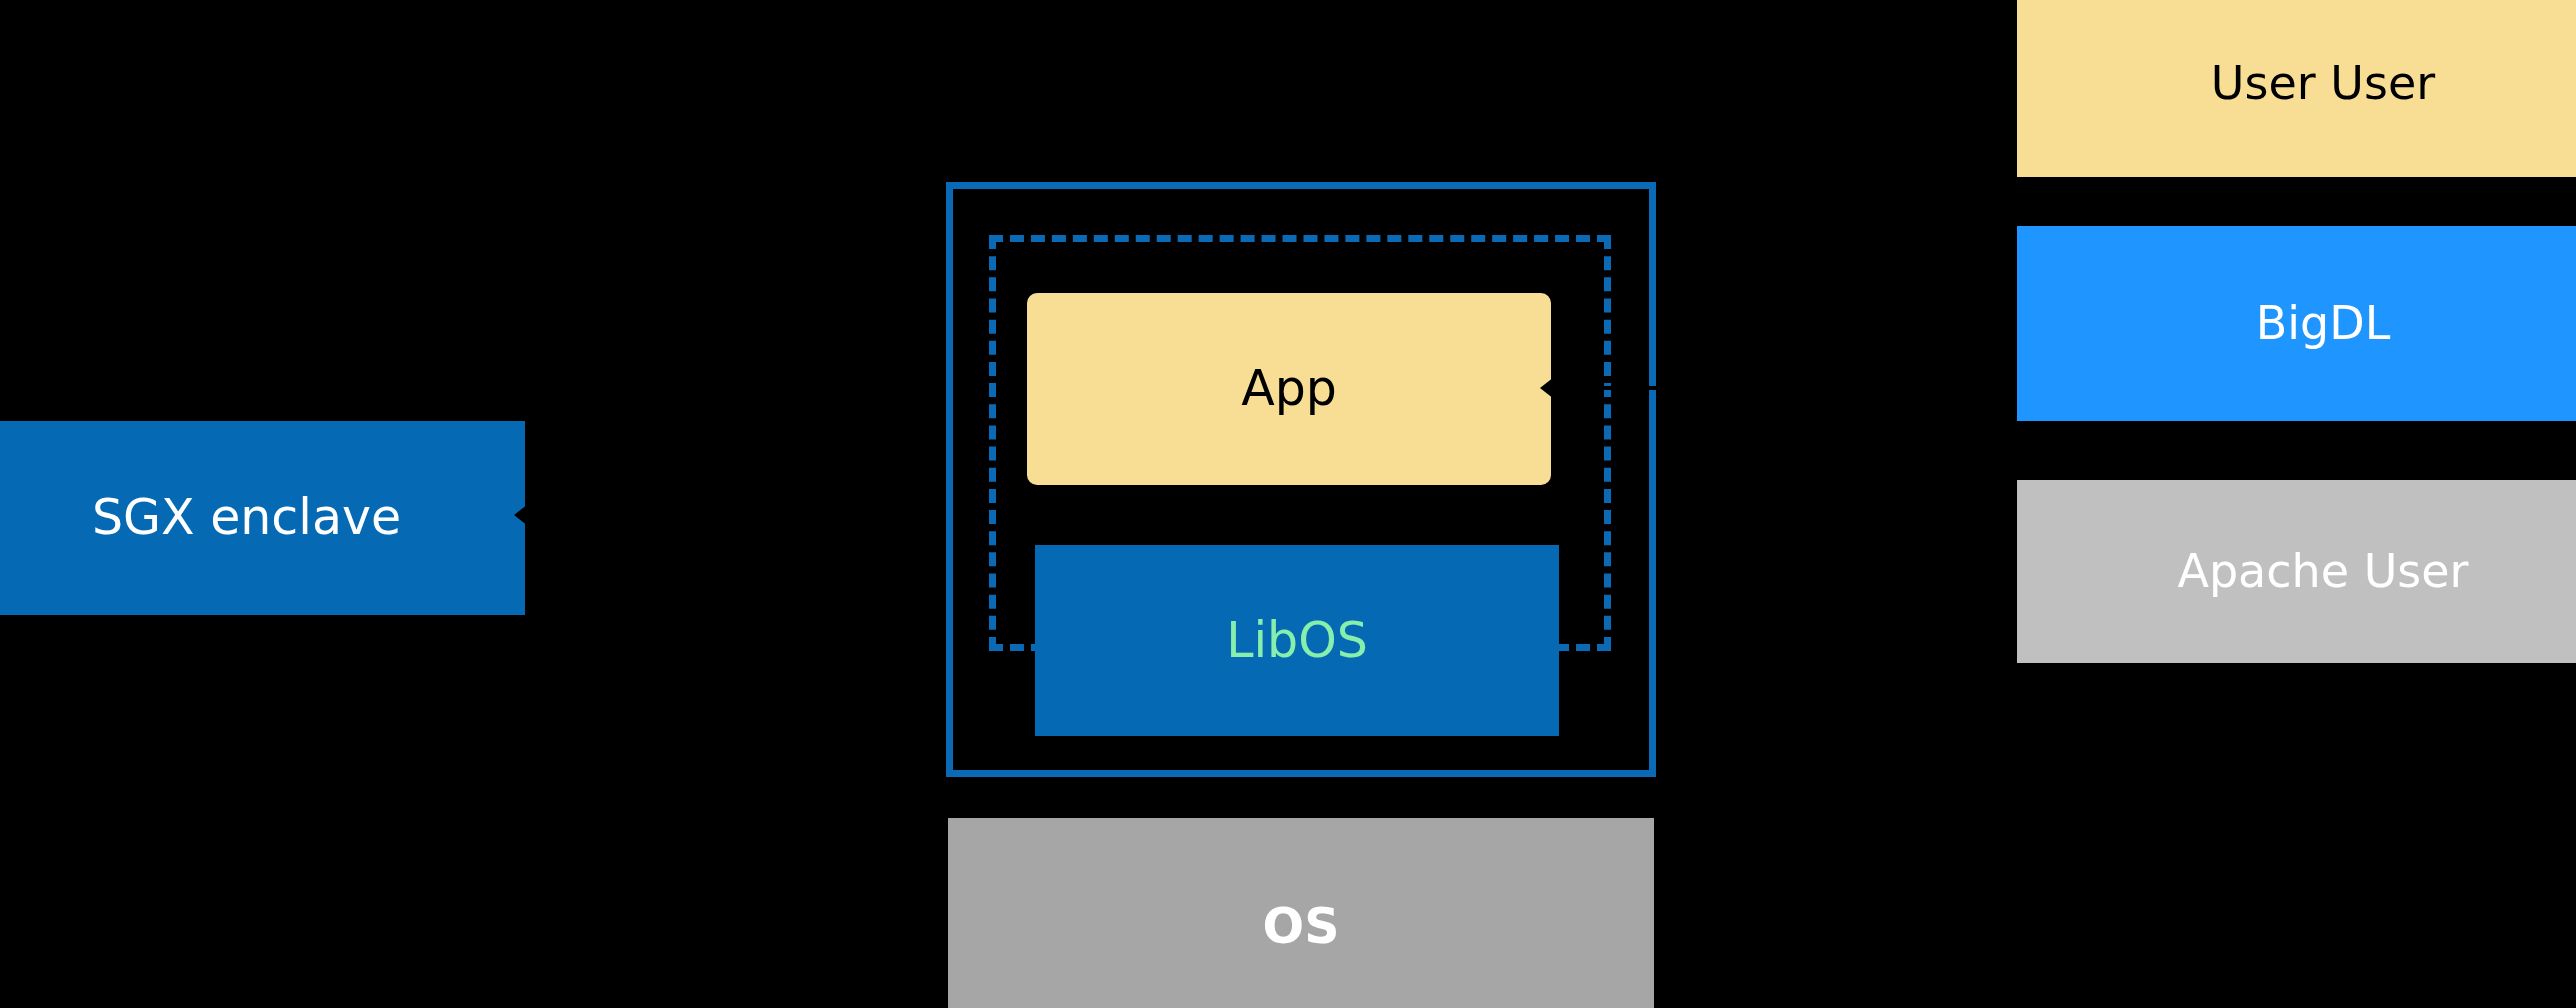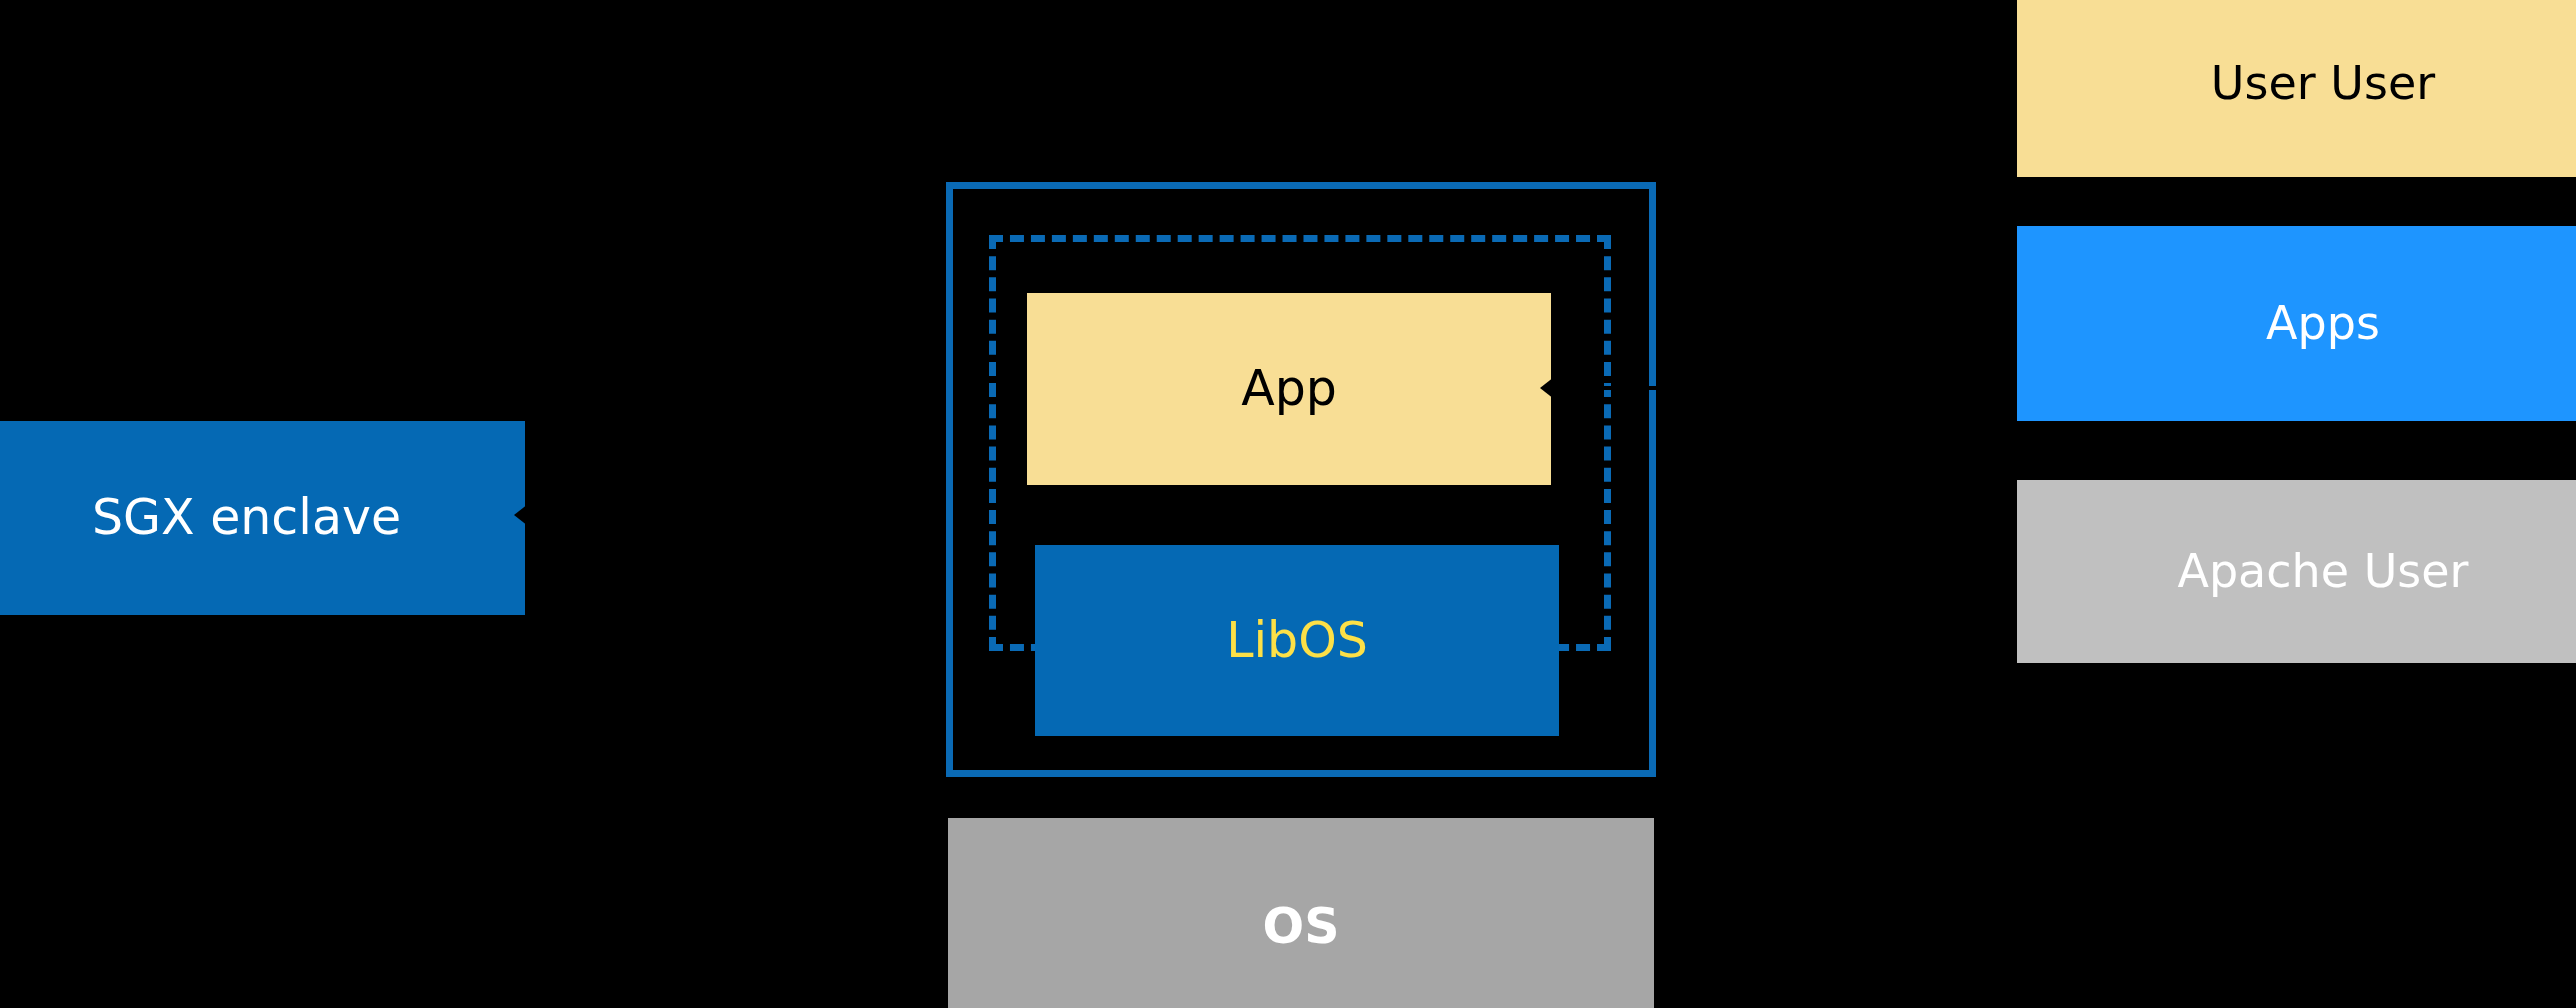"Apps" span.box-label { text: Apps -> BigDL }
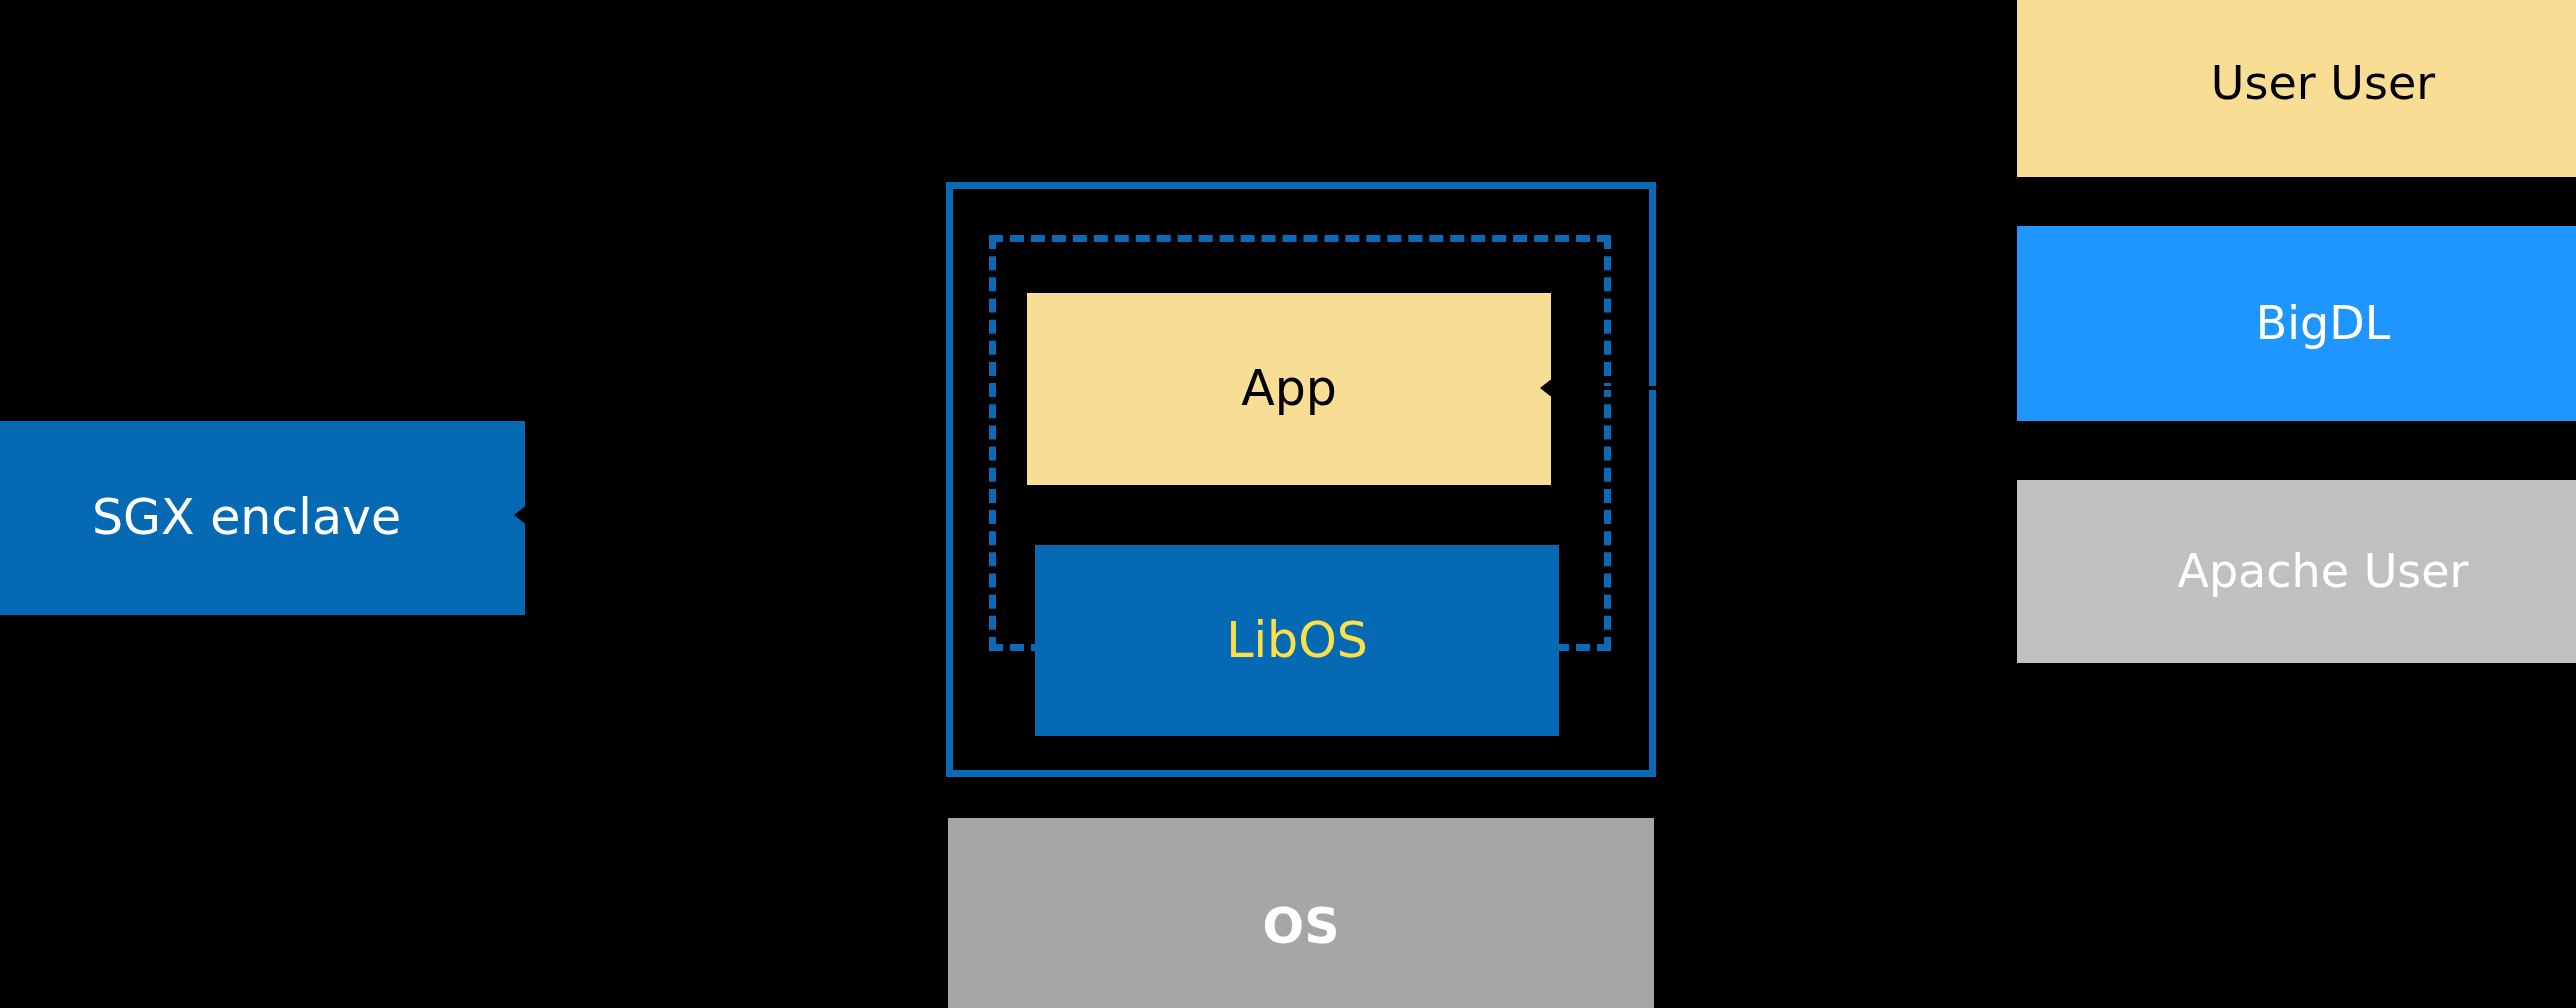"App" #app-box { border-radius: none -> 10px }
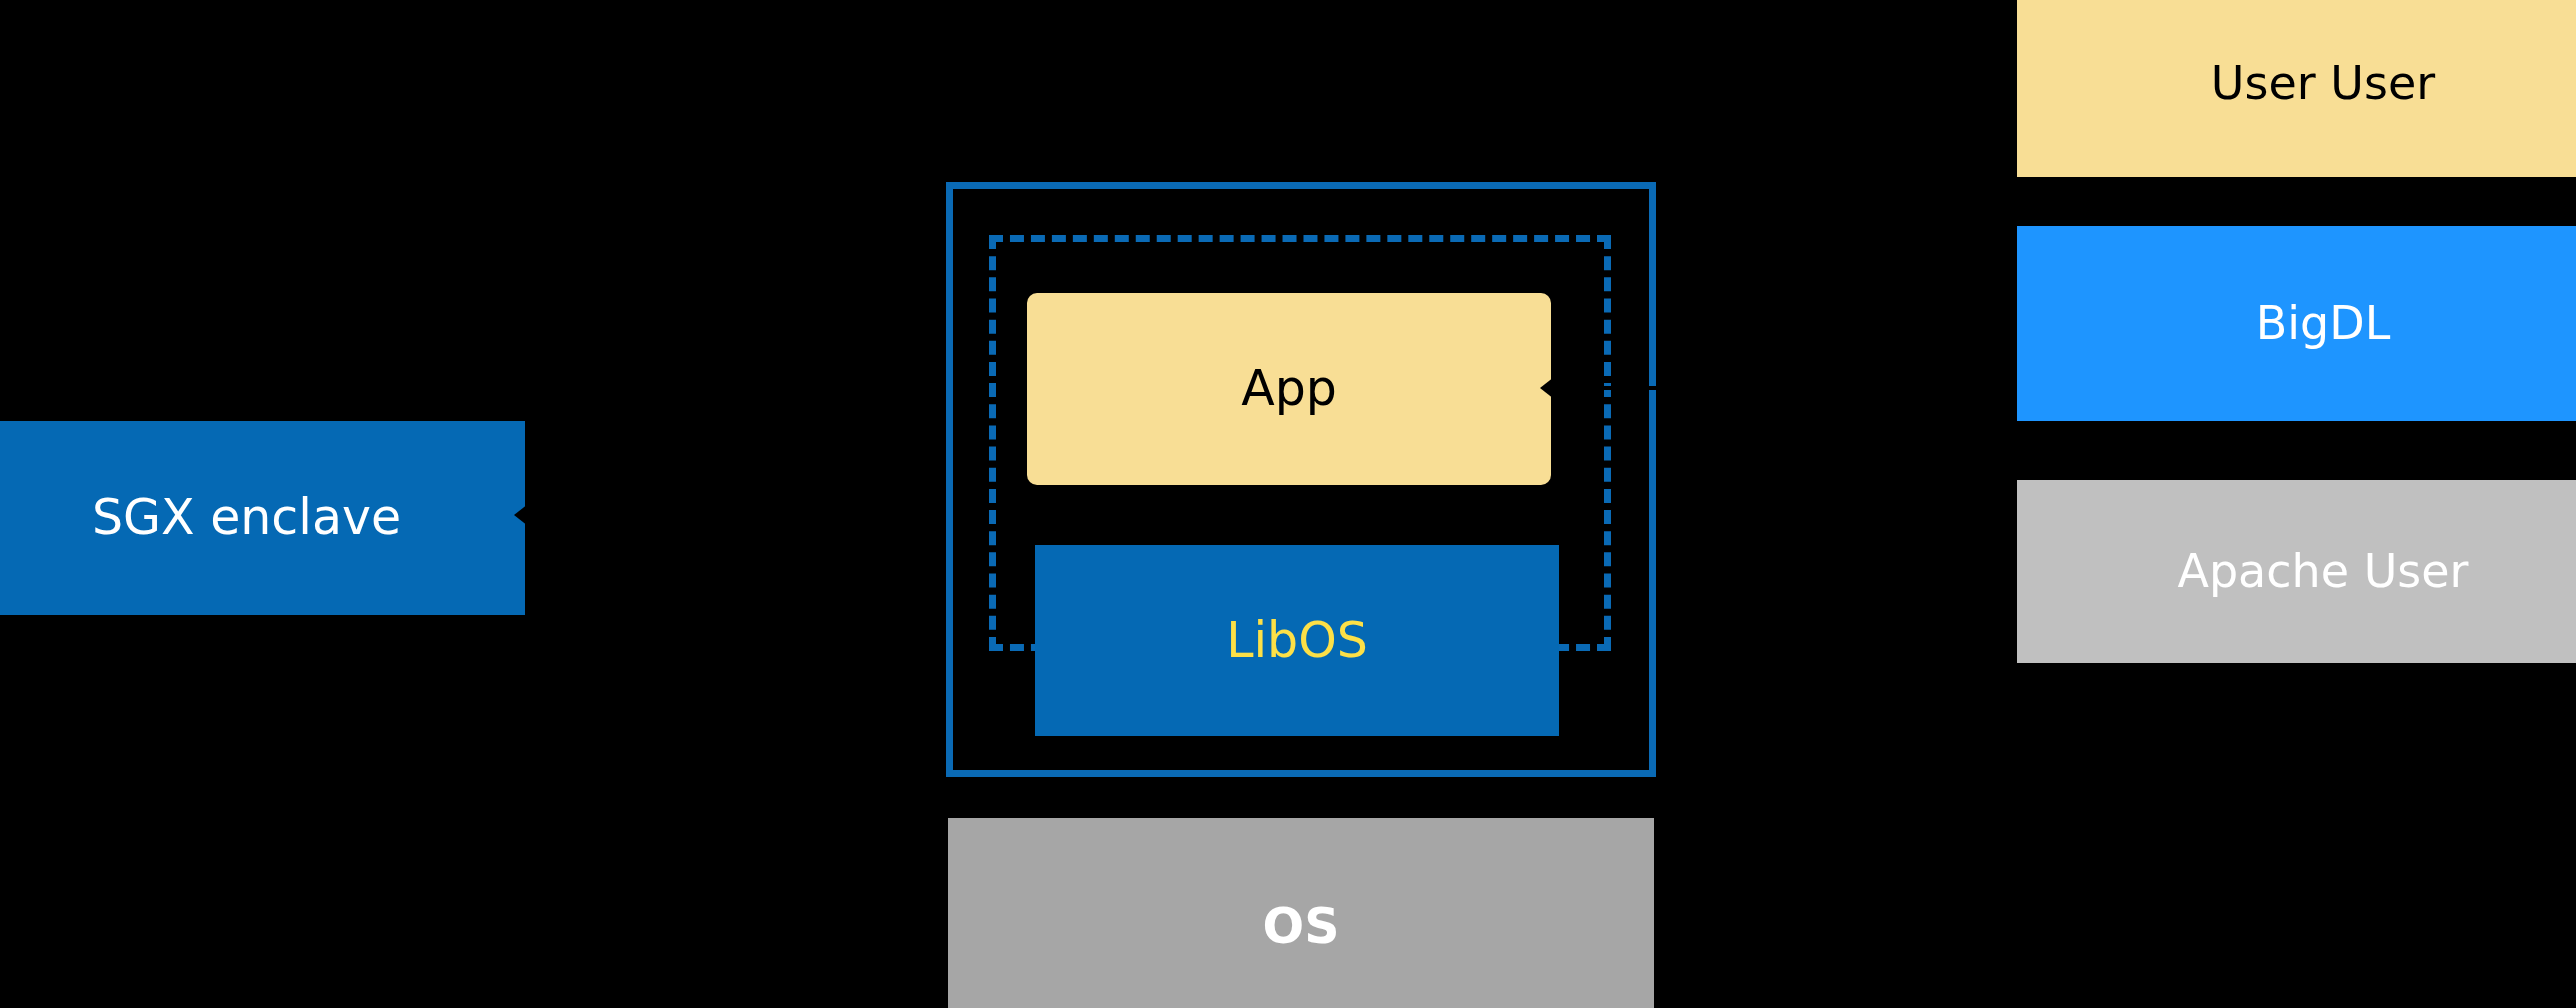"LibOS" #libos-box { color: #fde047 -> #86efac }
